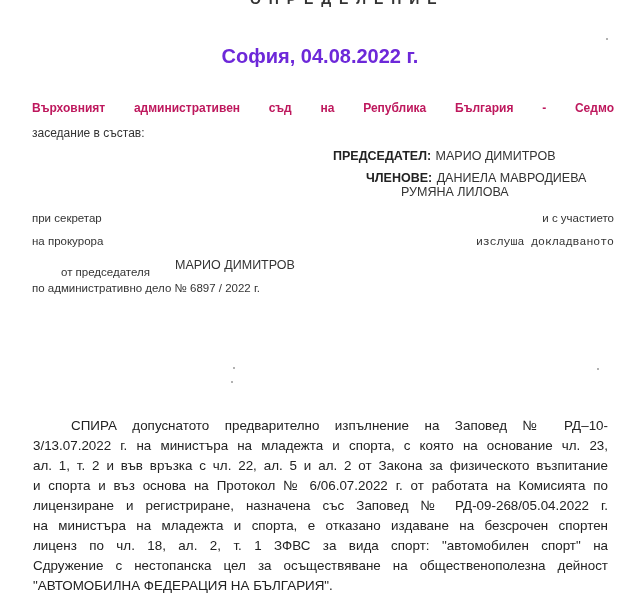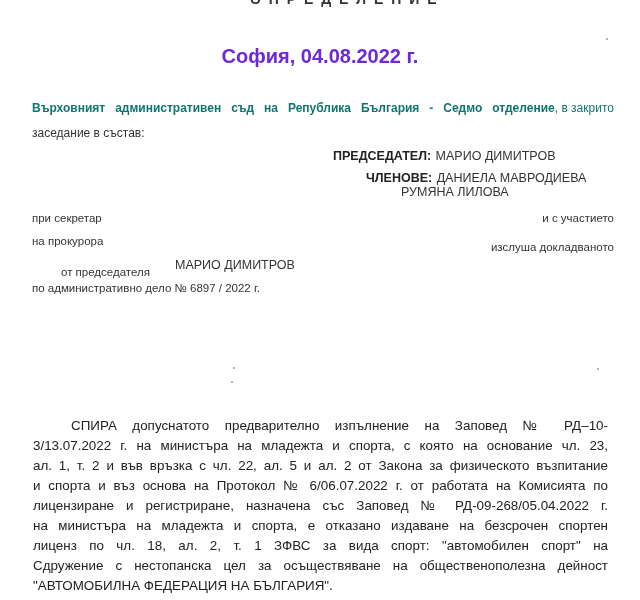"Върховният" .intro-line1 { color: #0f766e -> #be185d }
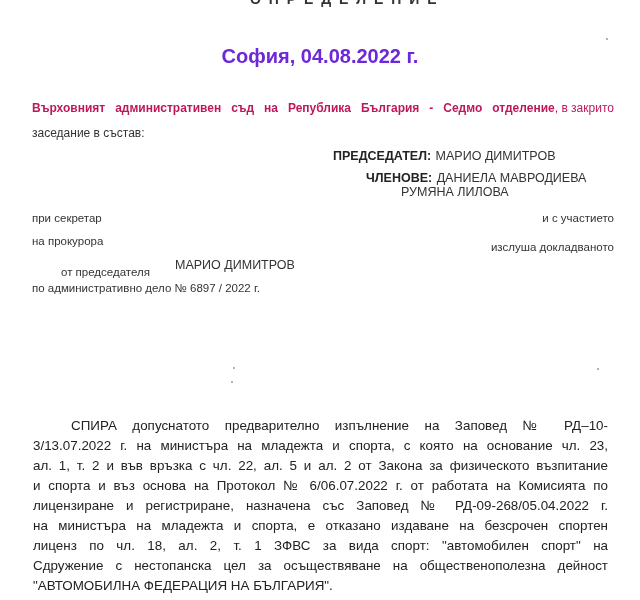"отделение, в закрито" span { html: <span><b>отделение</b><span>, в закрито</span></span> -> none }
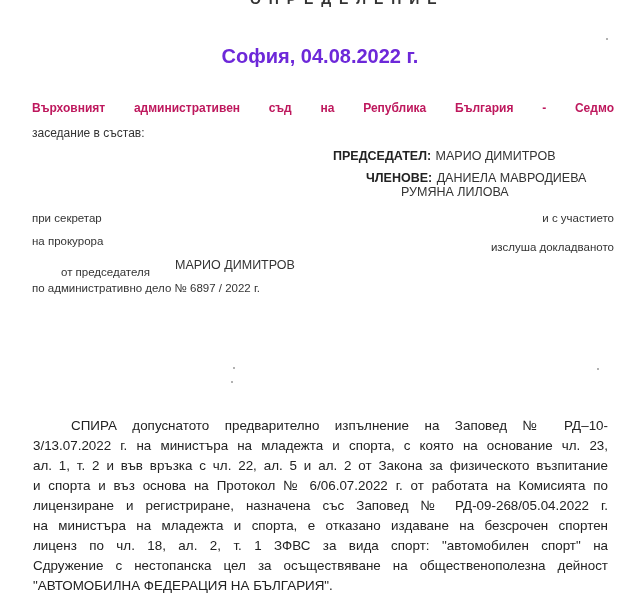"изслуша докладваното" .heard { font-family: none -> Liberation Mono, monospace; top: 241px -> 235px }
